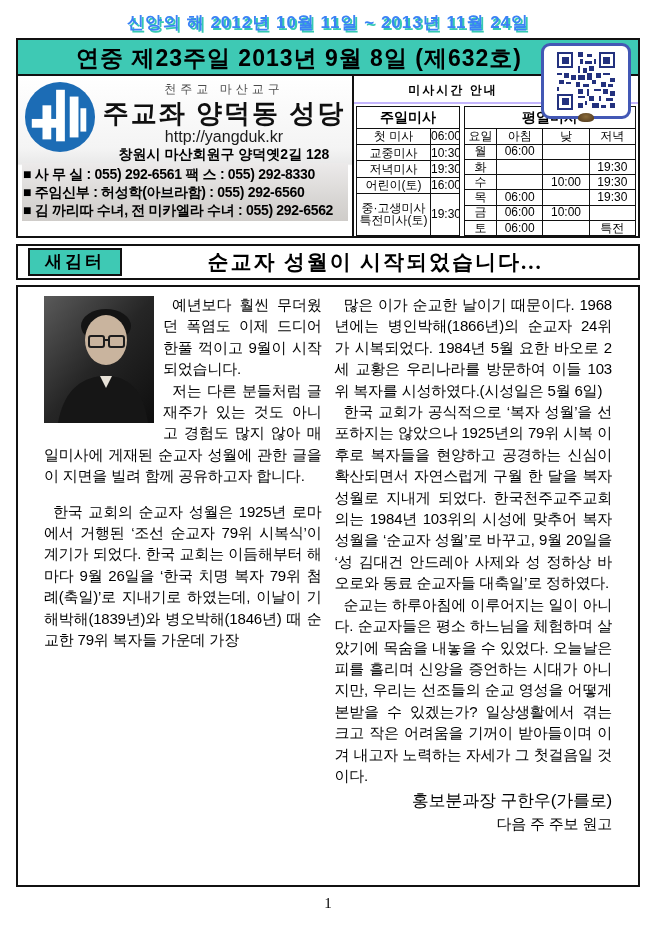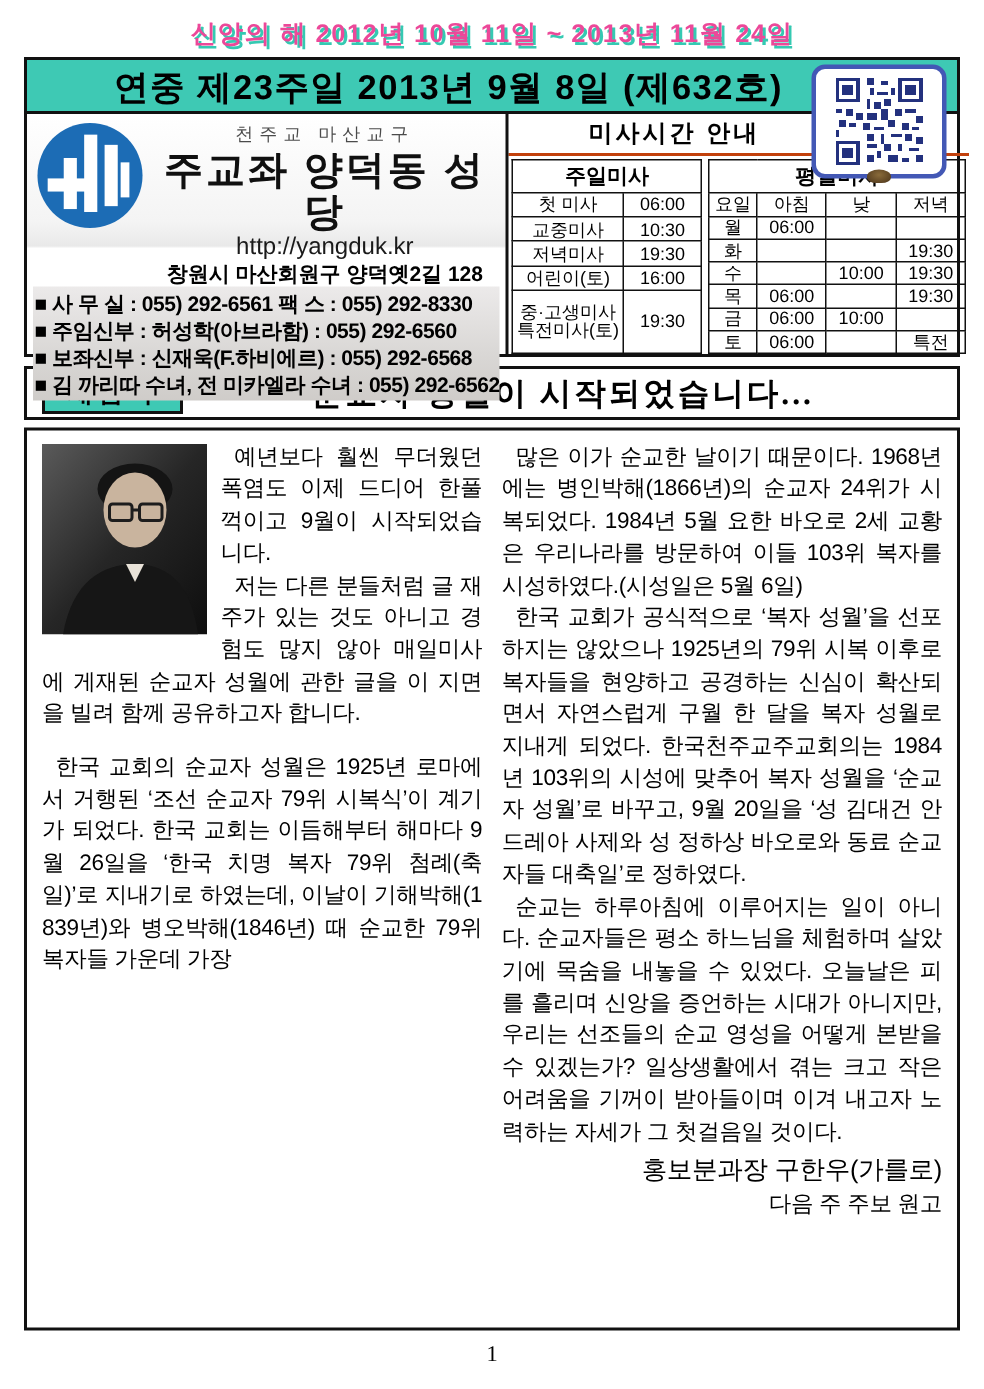"신앙의 해 2012년 10월 11일" .top-banner { color: #ec4899 -> #3b82f6 }
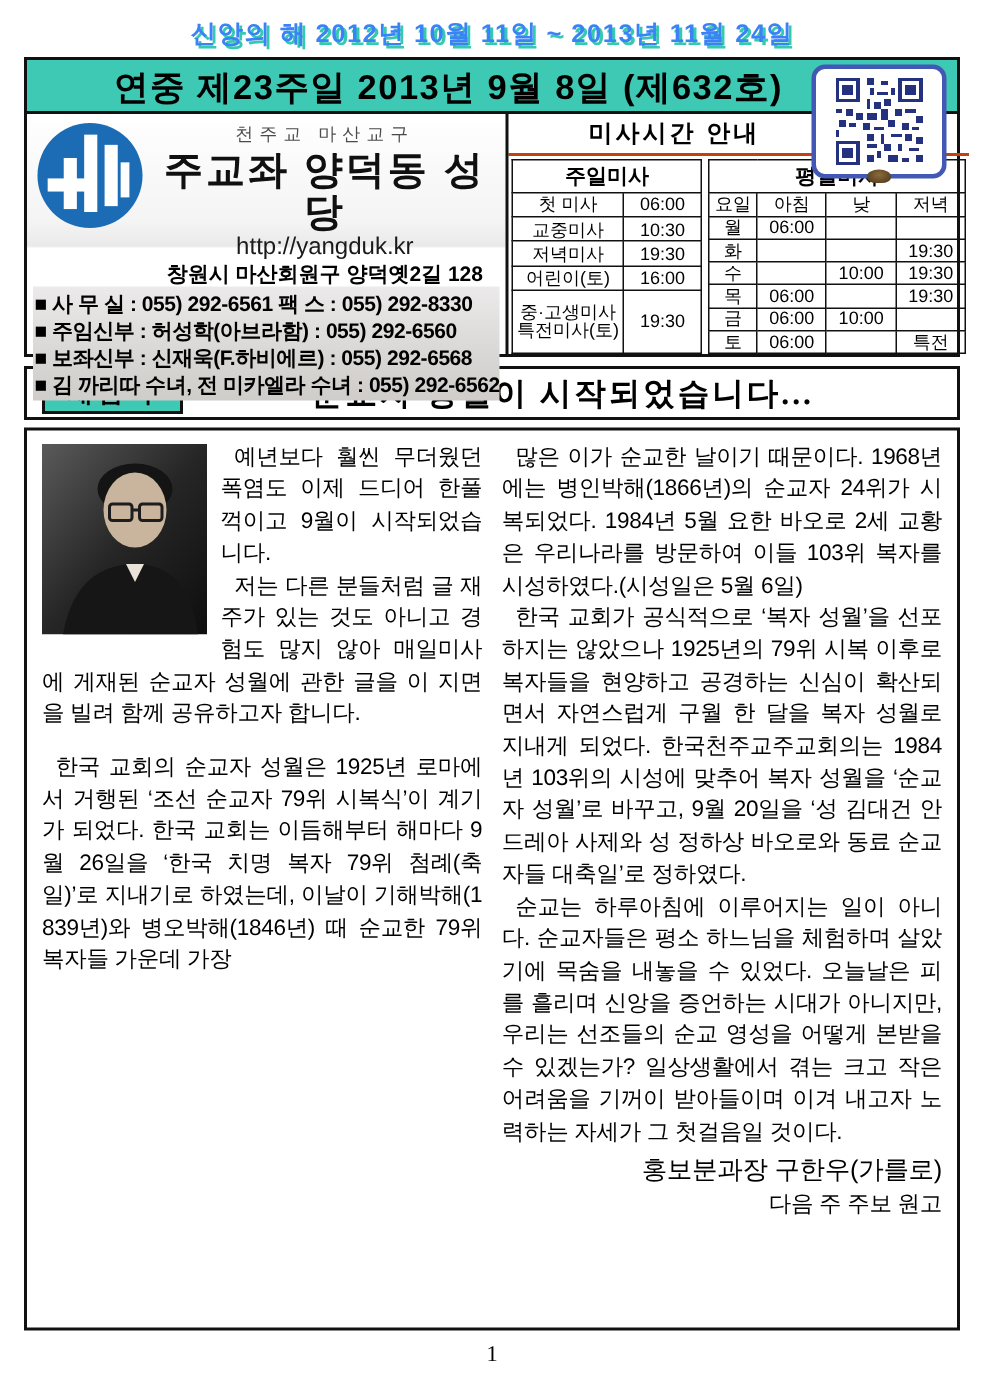"미사시간 안내" .mass-title { border-bottom: 2px solid #c2410c -> 2px solid #c4b5fd; font-size: 16px -> 12px }
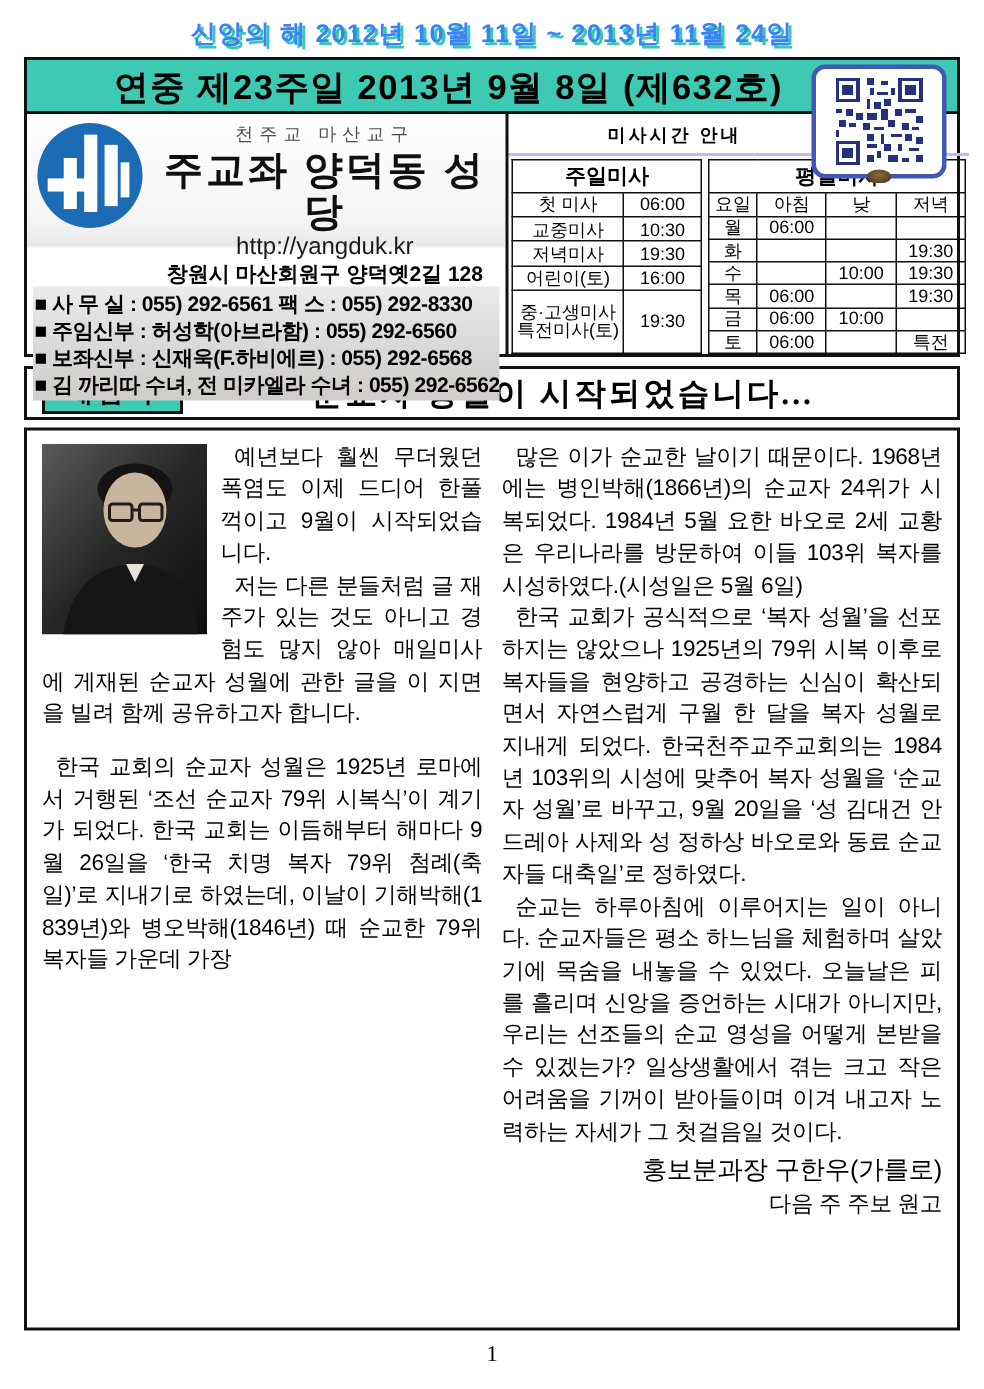"주일미사" table.sunday-table { width: 127px -> 104px }
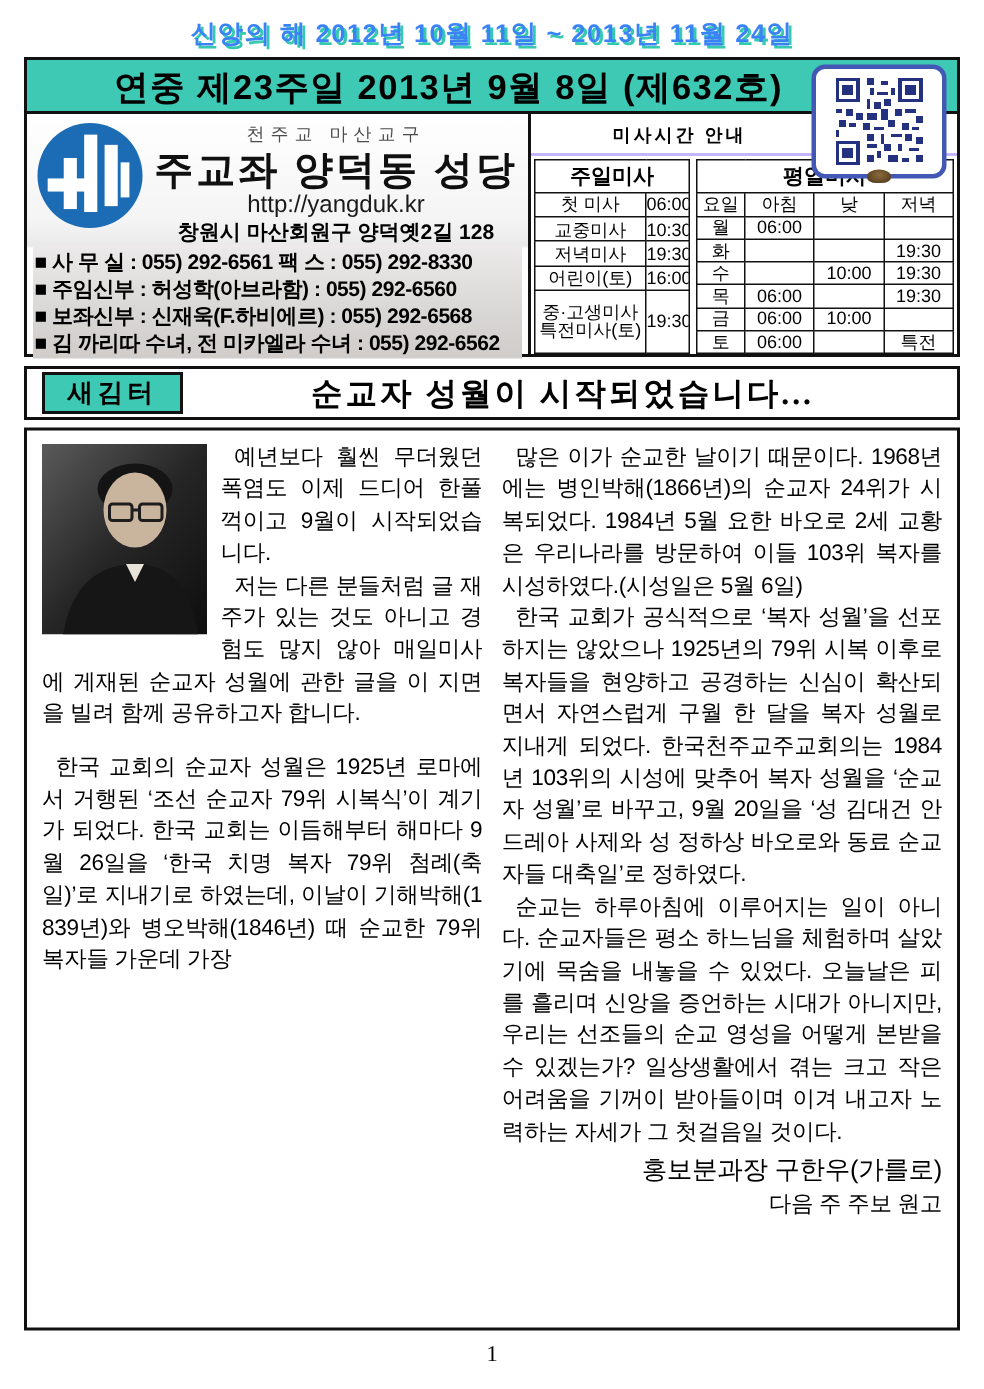"■ 보좌신부 : 신재욱(F.하비에르) :" div { html: <div>■ 보좌신부 : 신재욱(F.하비에르) : 055) 292-6568</div> -> none }
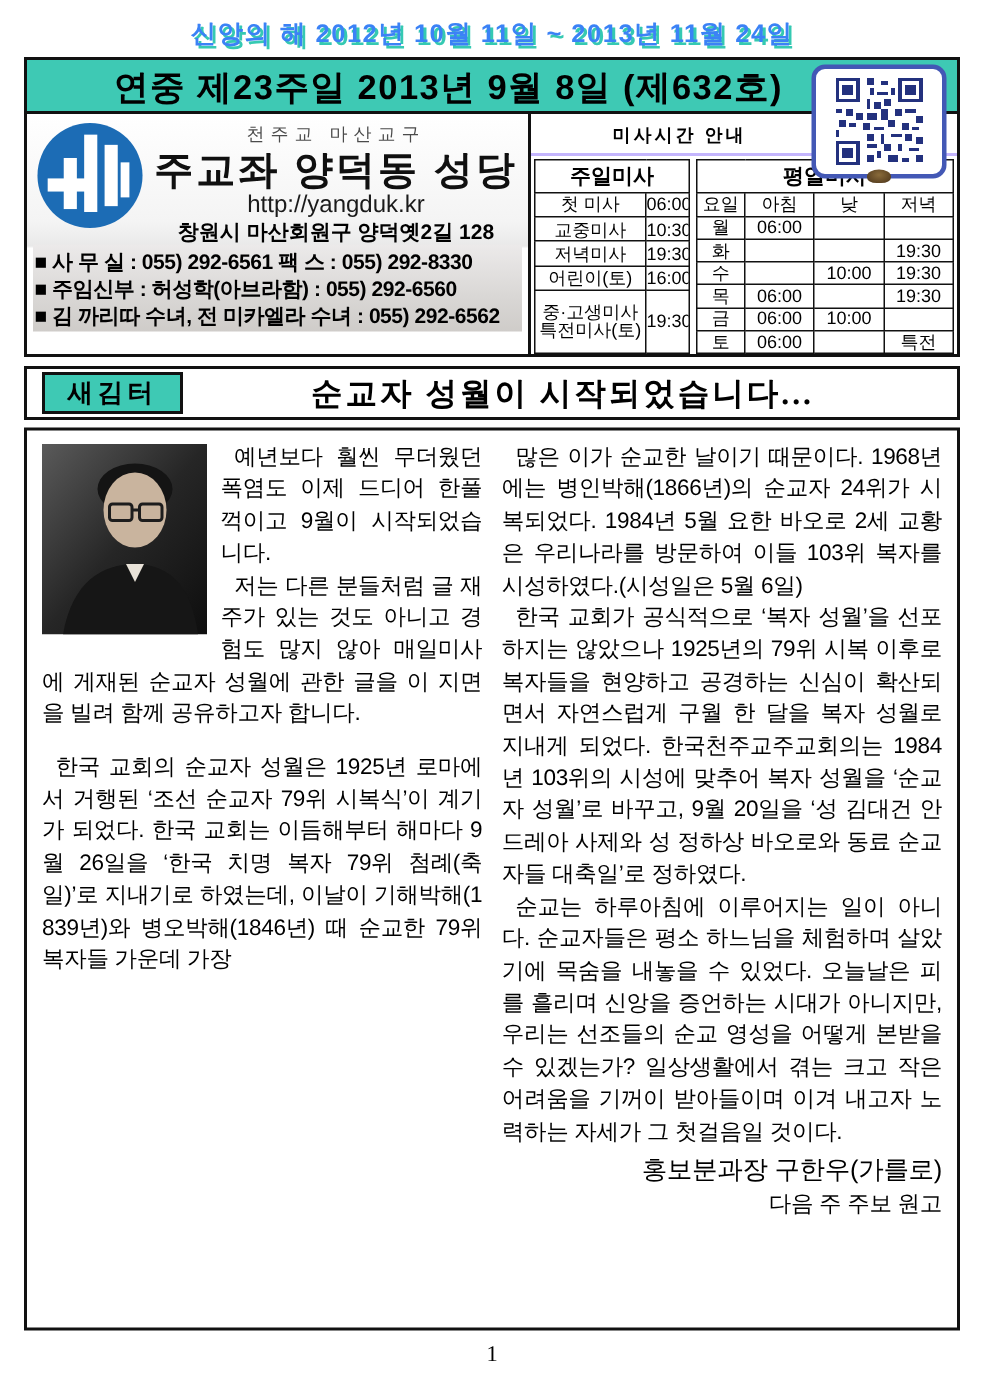"예년보다 훨씬 무더웠던 폭염도 이제" .article-box { padding: 7px 10px -> 7px 26px }
